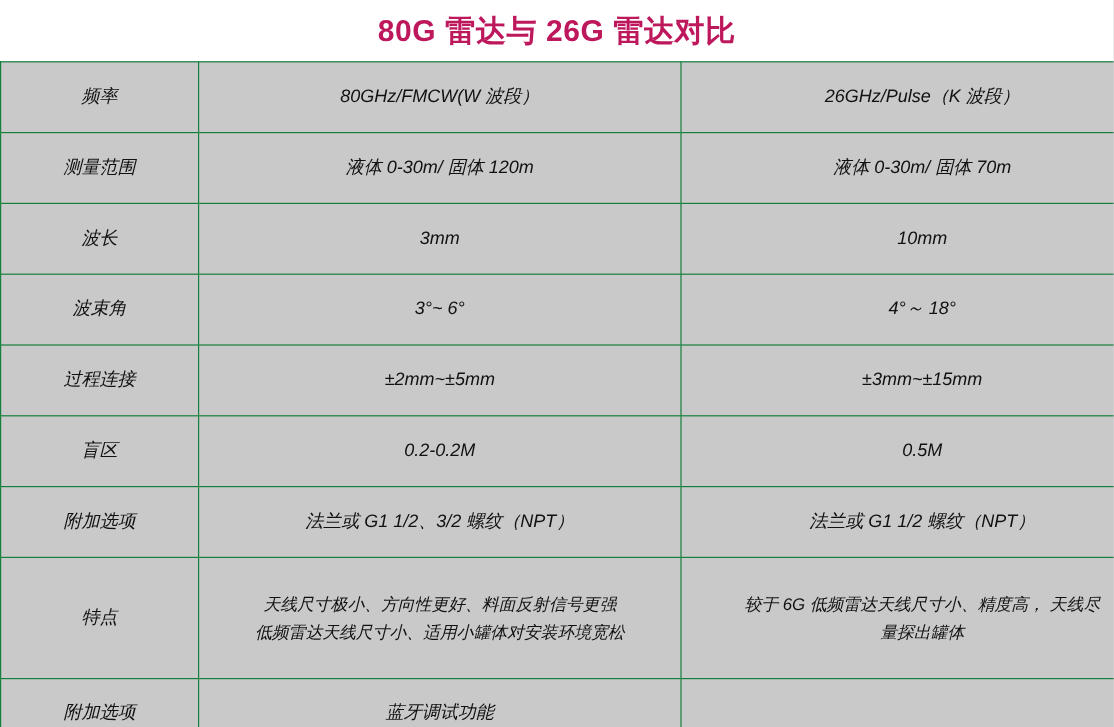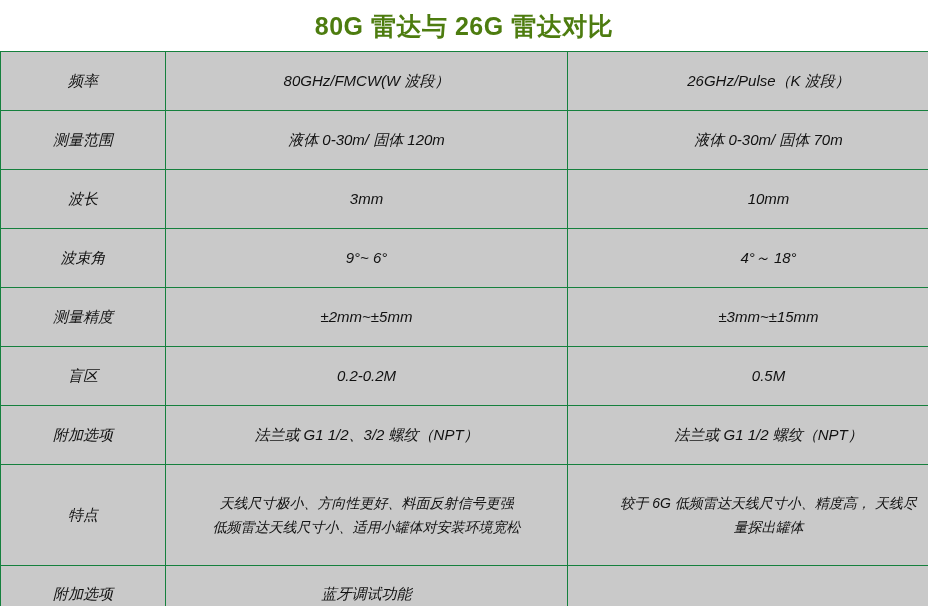"80G 雷达与 26G 雷达对比" .title { color: #4d7c0f -> #be185d }
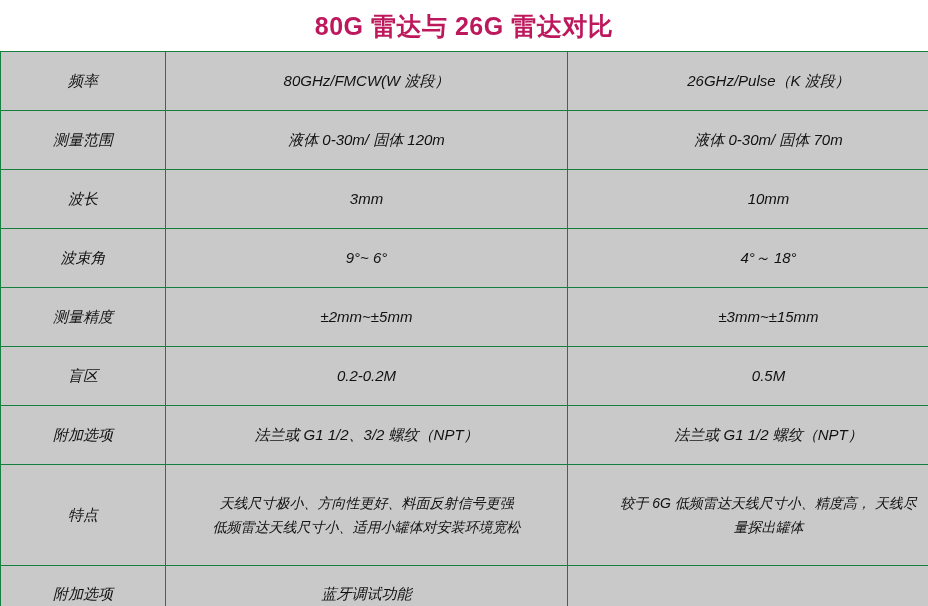"9°~ 6°" td.val-cell { text: 9 -> 3 }
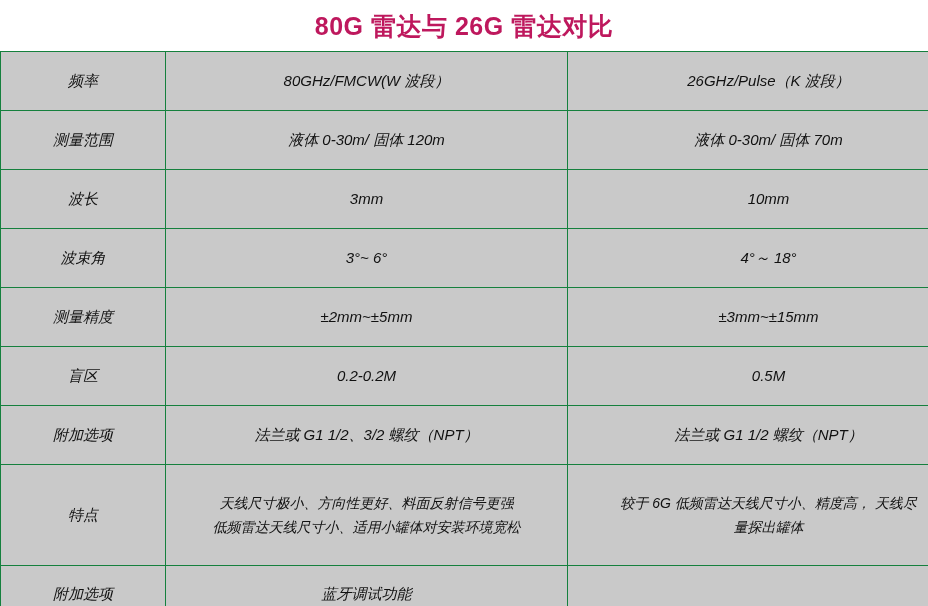"测量精度" td.label-cell { text: 测量精度 -> 过程连接 }
